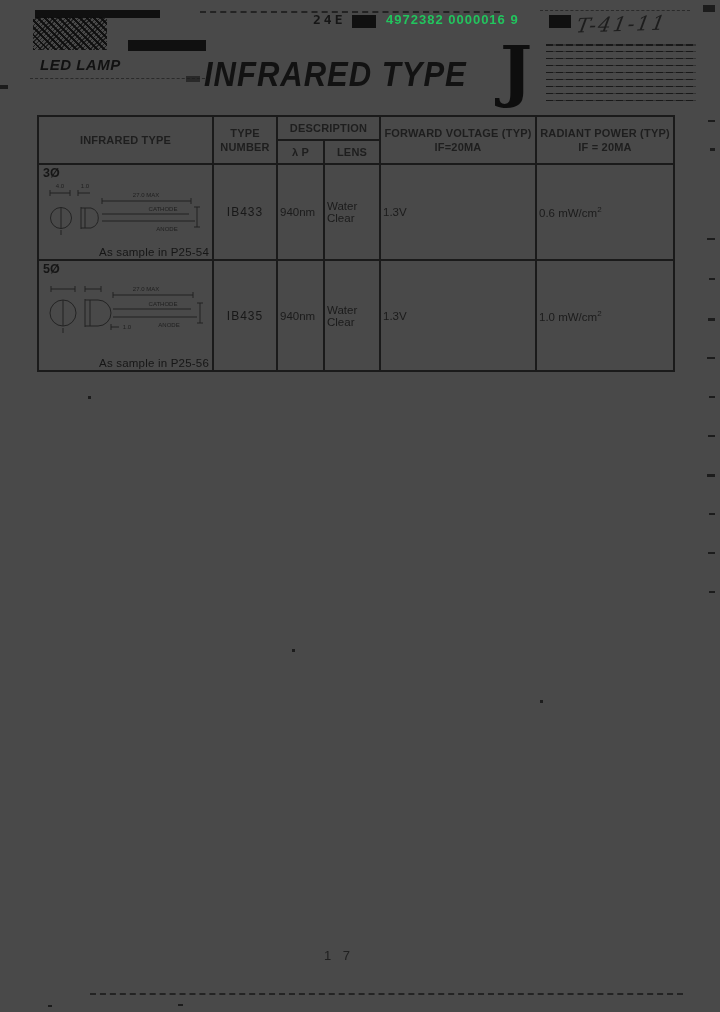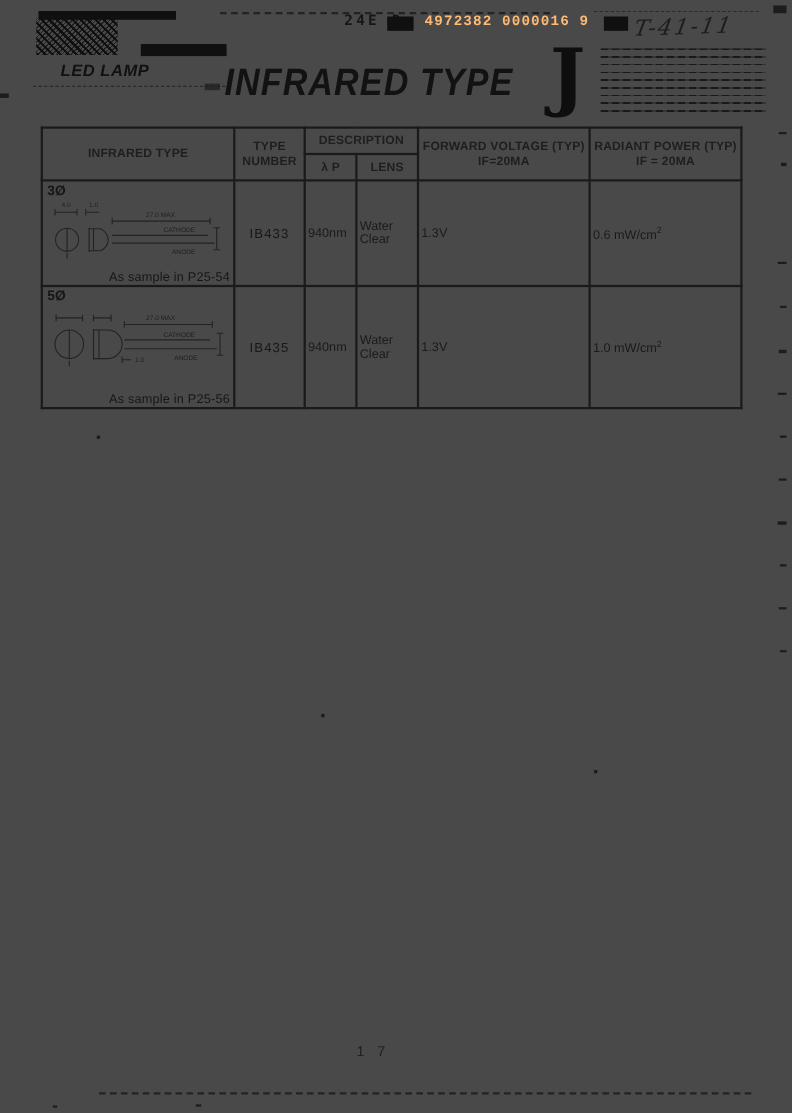"4972382 0000016 9" .doc-number { color: #fdba74 -> #22c55e; font-family: Liberation Mono, monospace -> Liberation Sans, sans-serif }
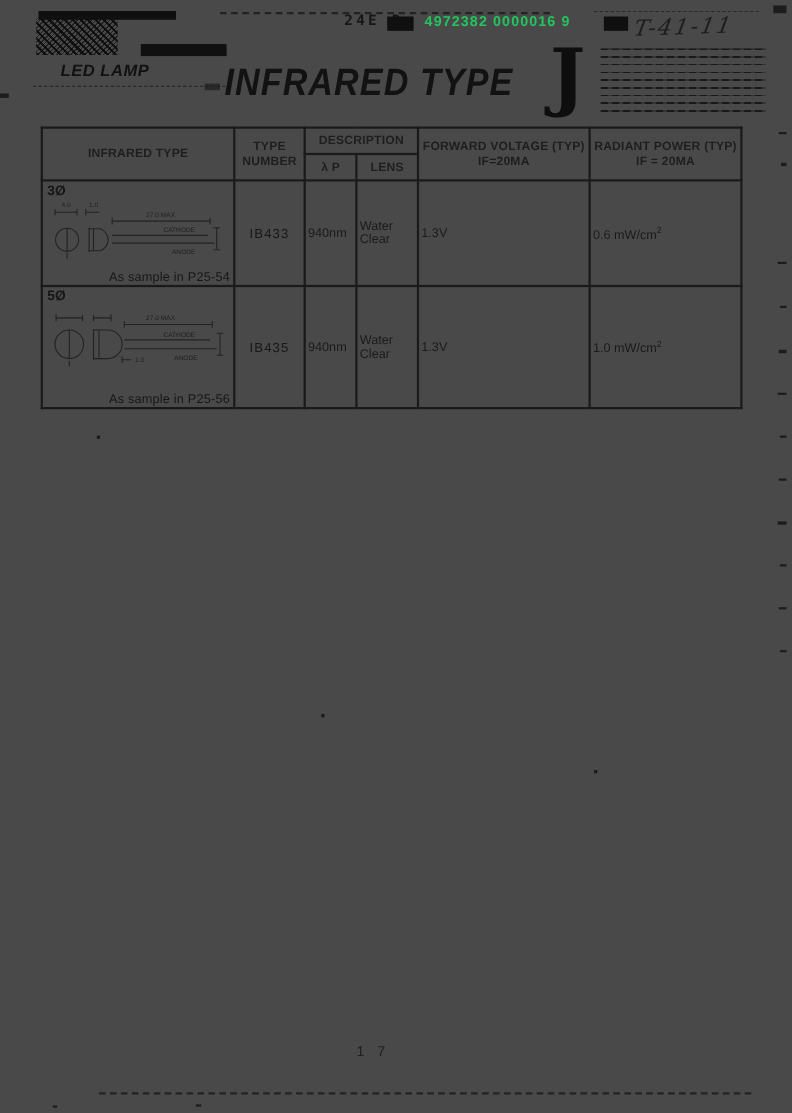"LED LAMP" .led-lamp { margin-left: 15px -> none }
